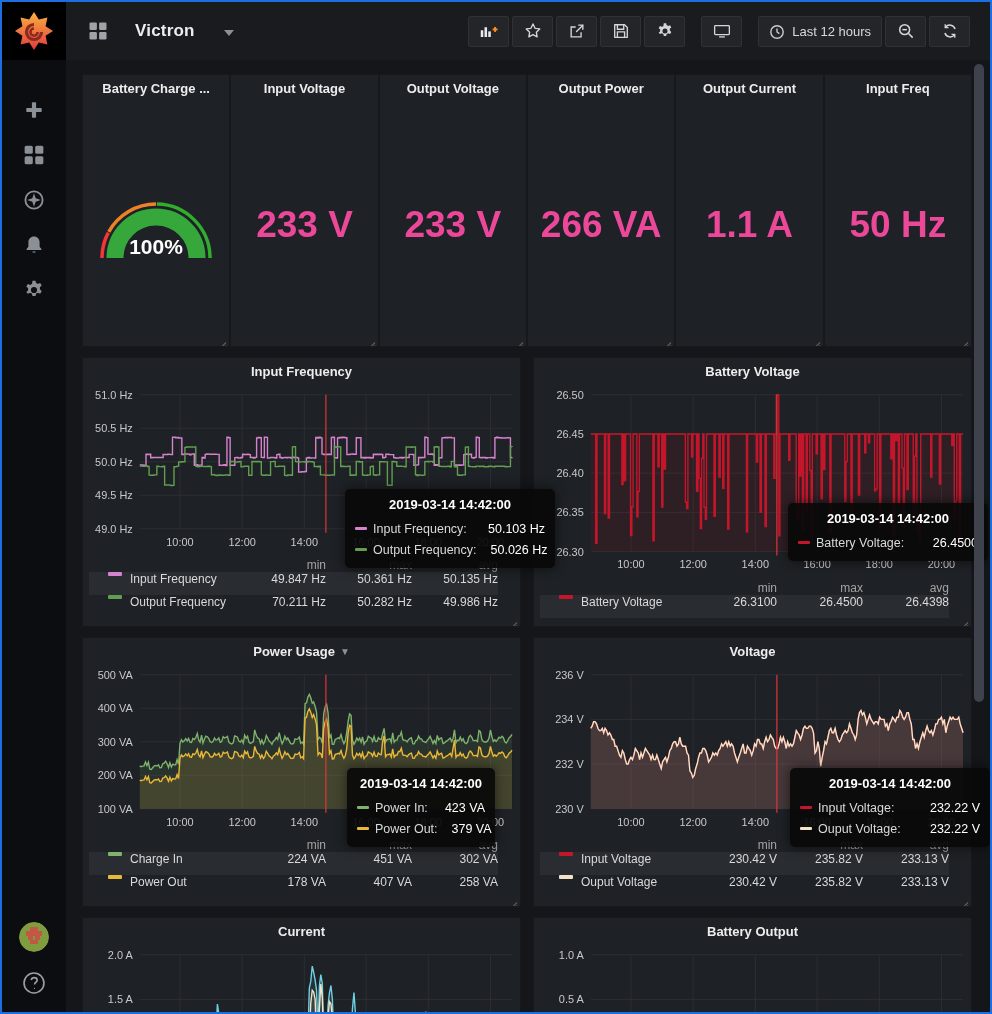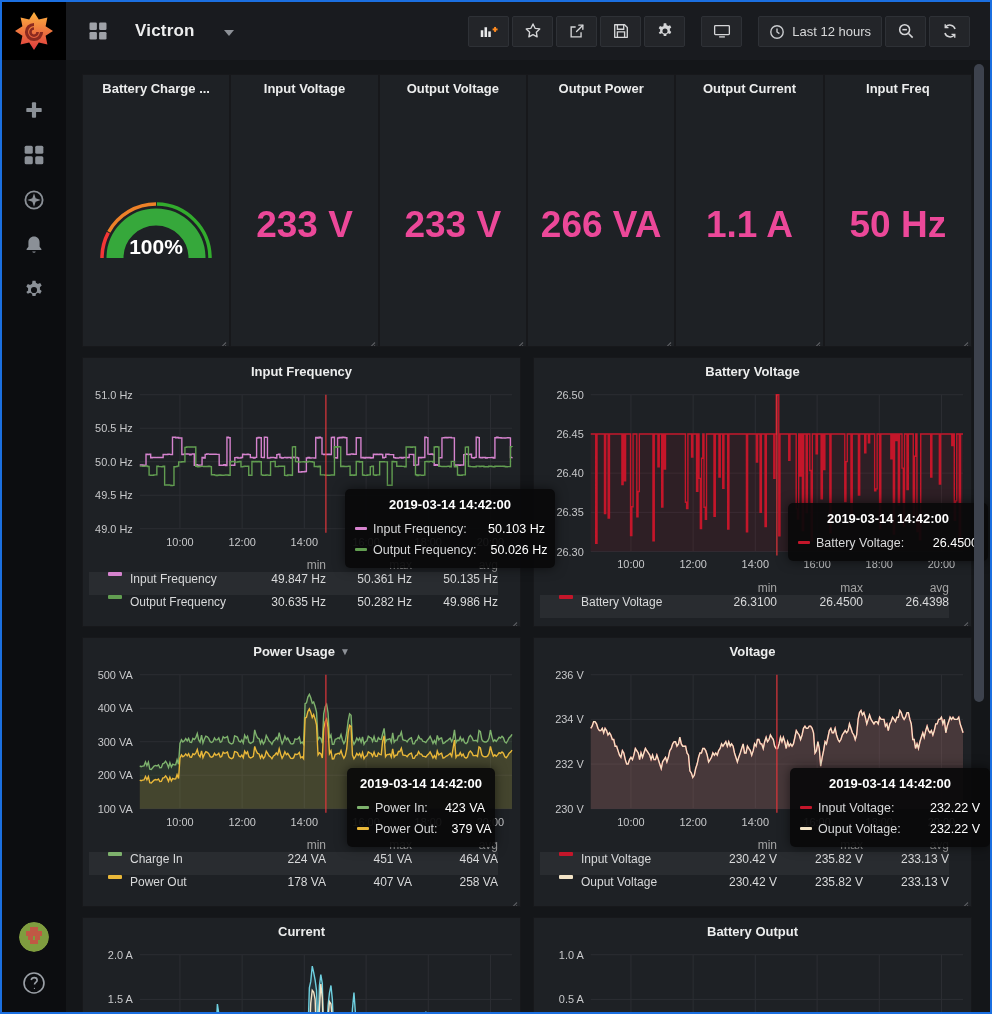"30.635 Hz" span.lg-v { text: 30.635 -> 70.211 }
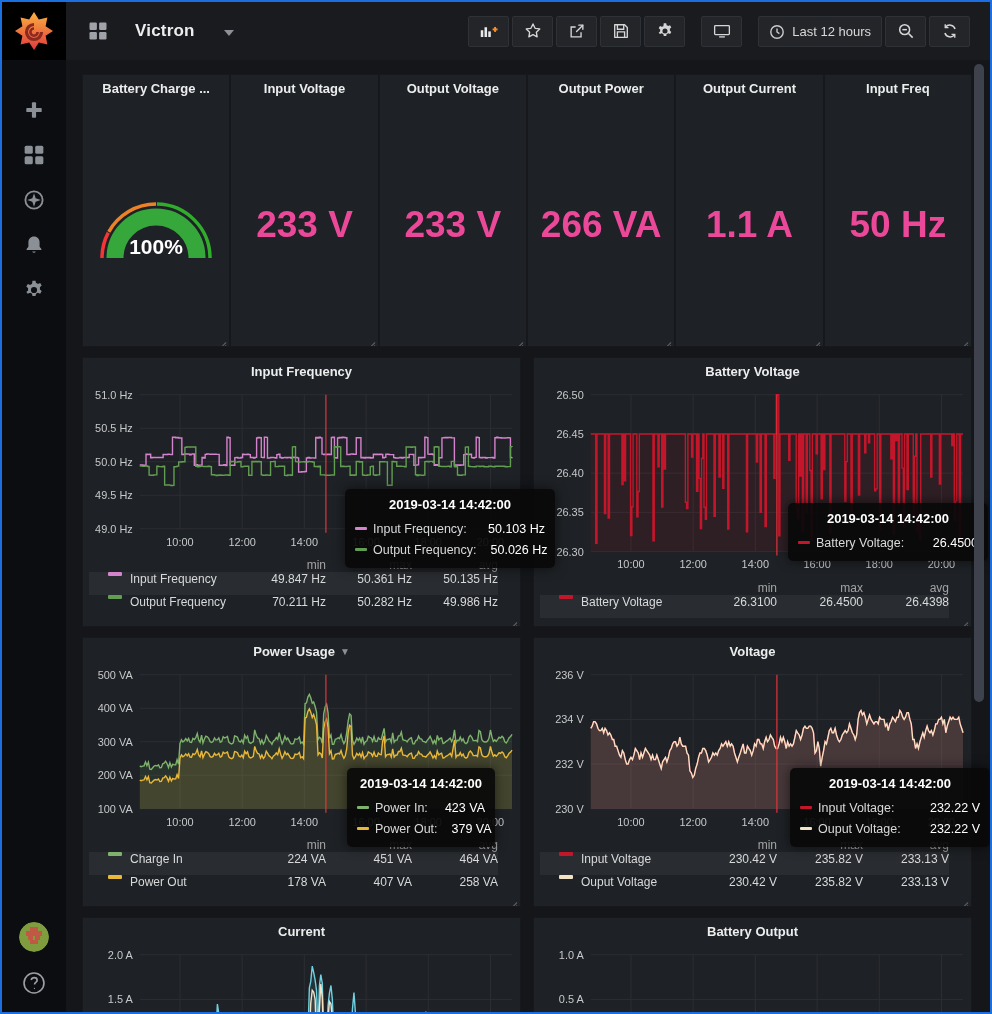"464 VA" span.lg-v { text: 464 -> 302 }
